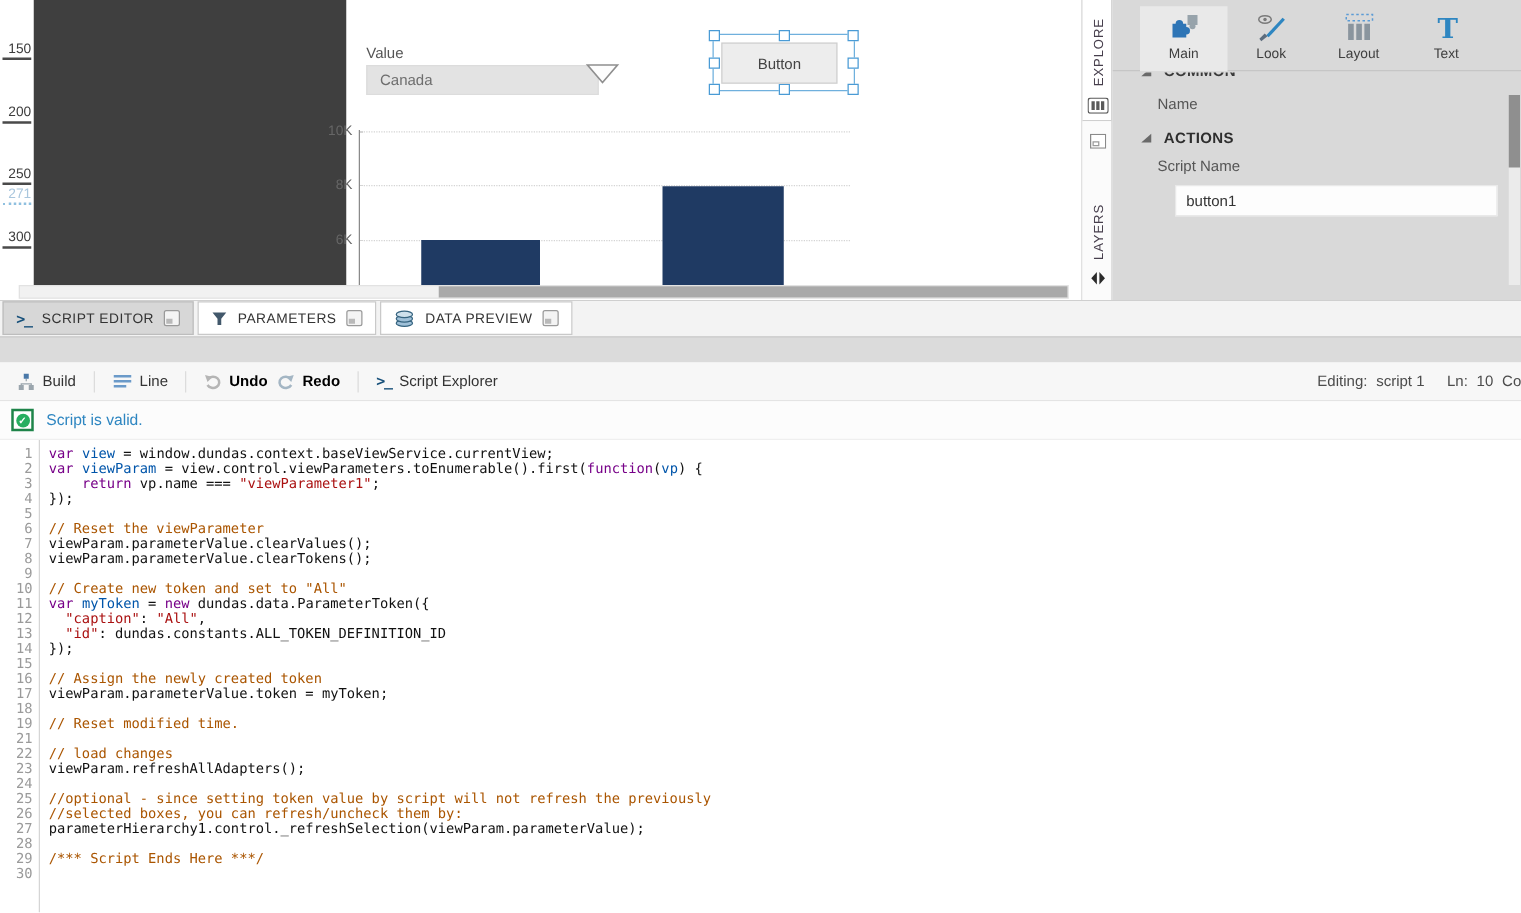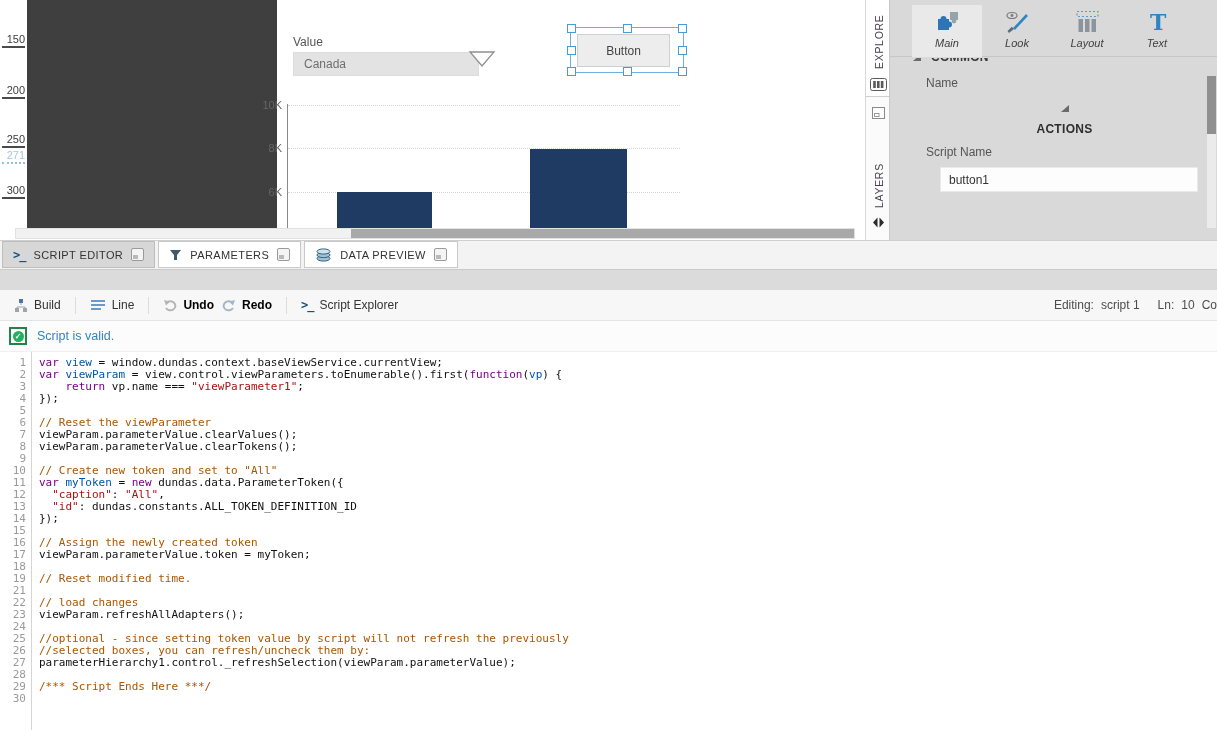"Main" .ptab .plabel { font-style: italic -> none }
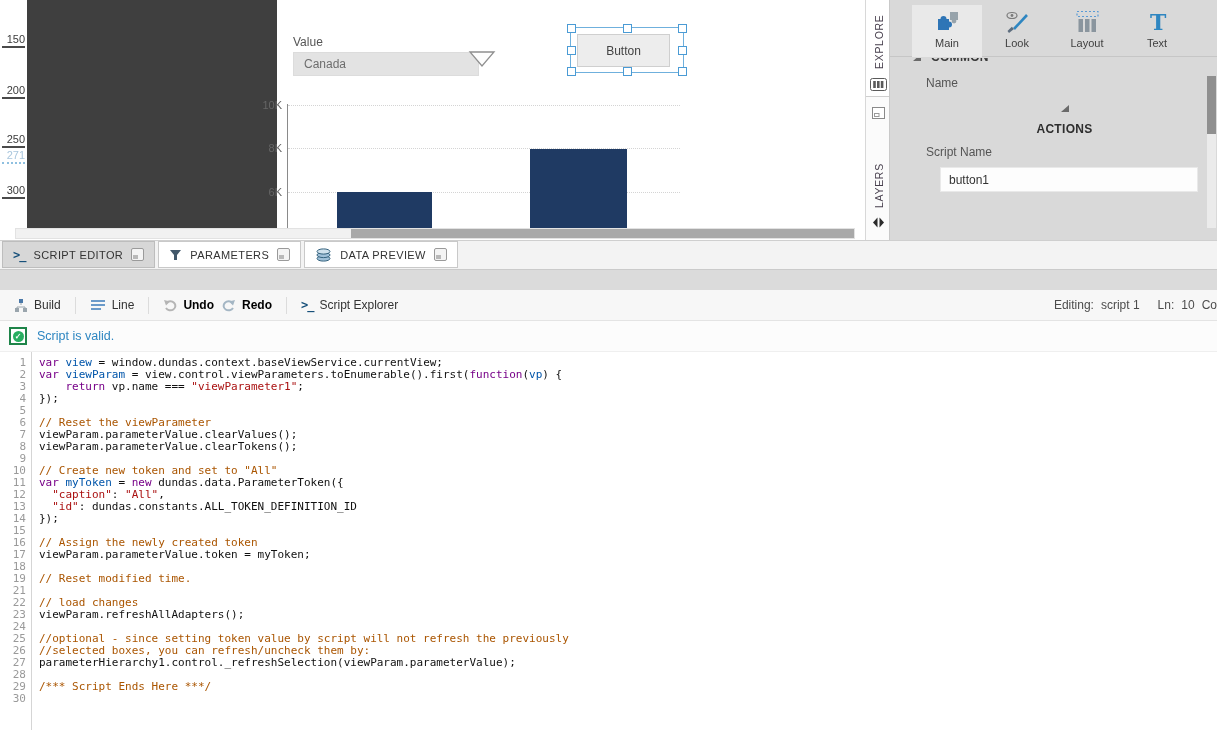"ACTIONS" .psection { flex-direction: column -> none }
